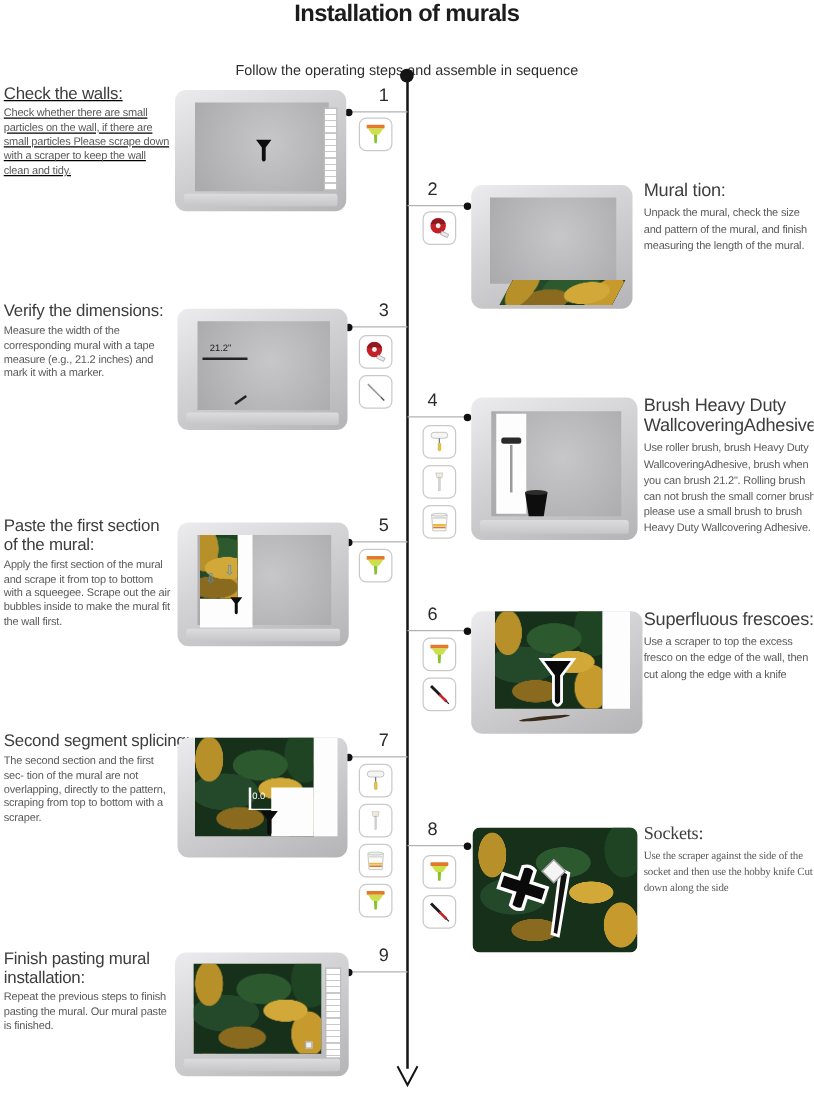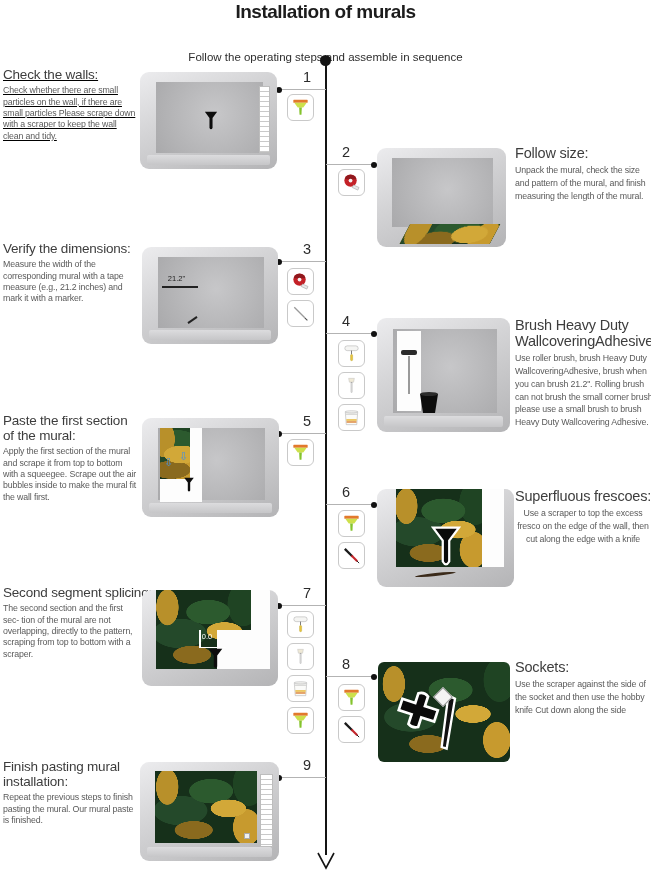"Follow size:" h3 { text: Follow size -> Mural tion }
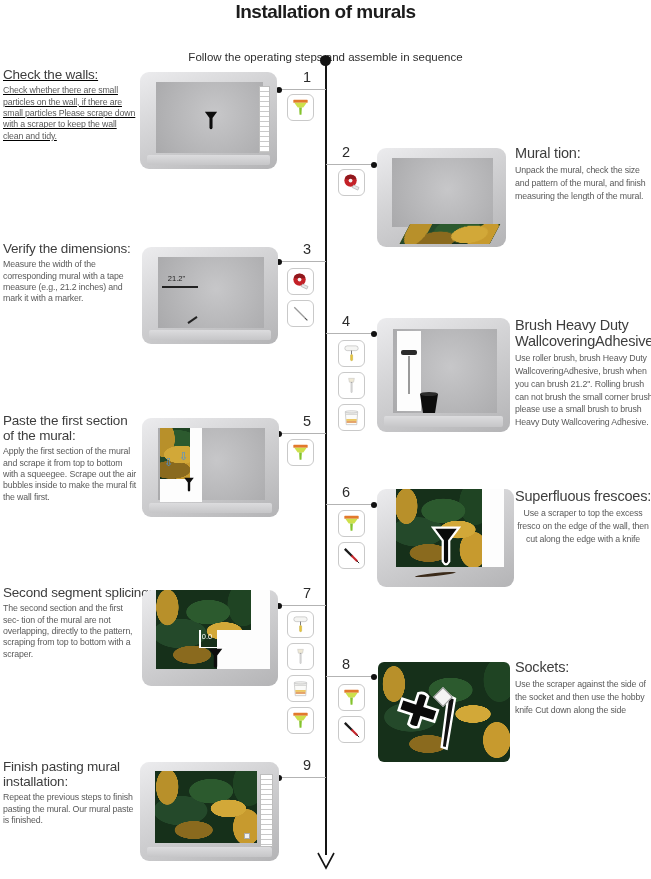"Superfluous frescoes:" div.tb { text-align: center -> none }
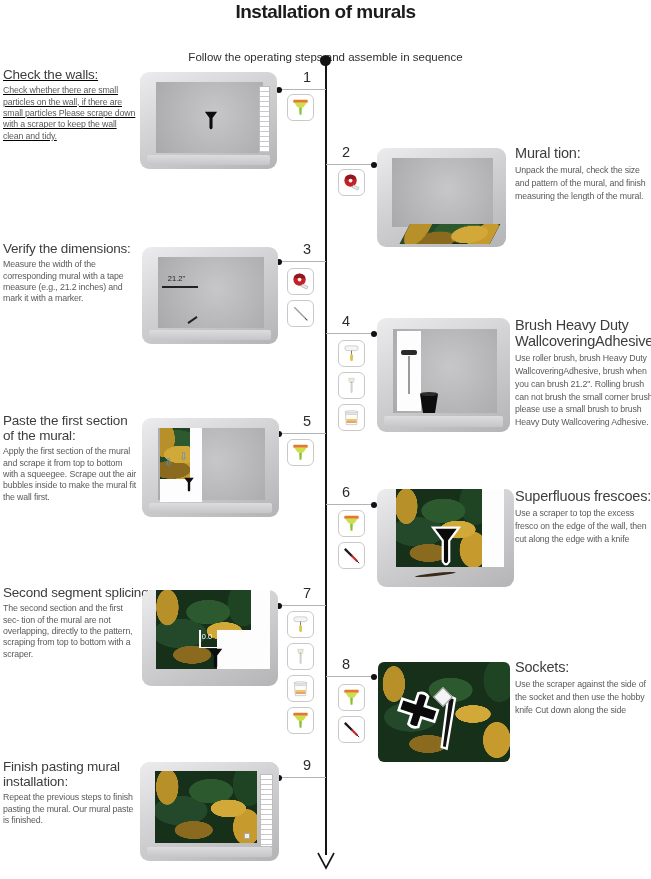"Sockets:" div.tb { font-family: none -> Liberation Serif, serif }
